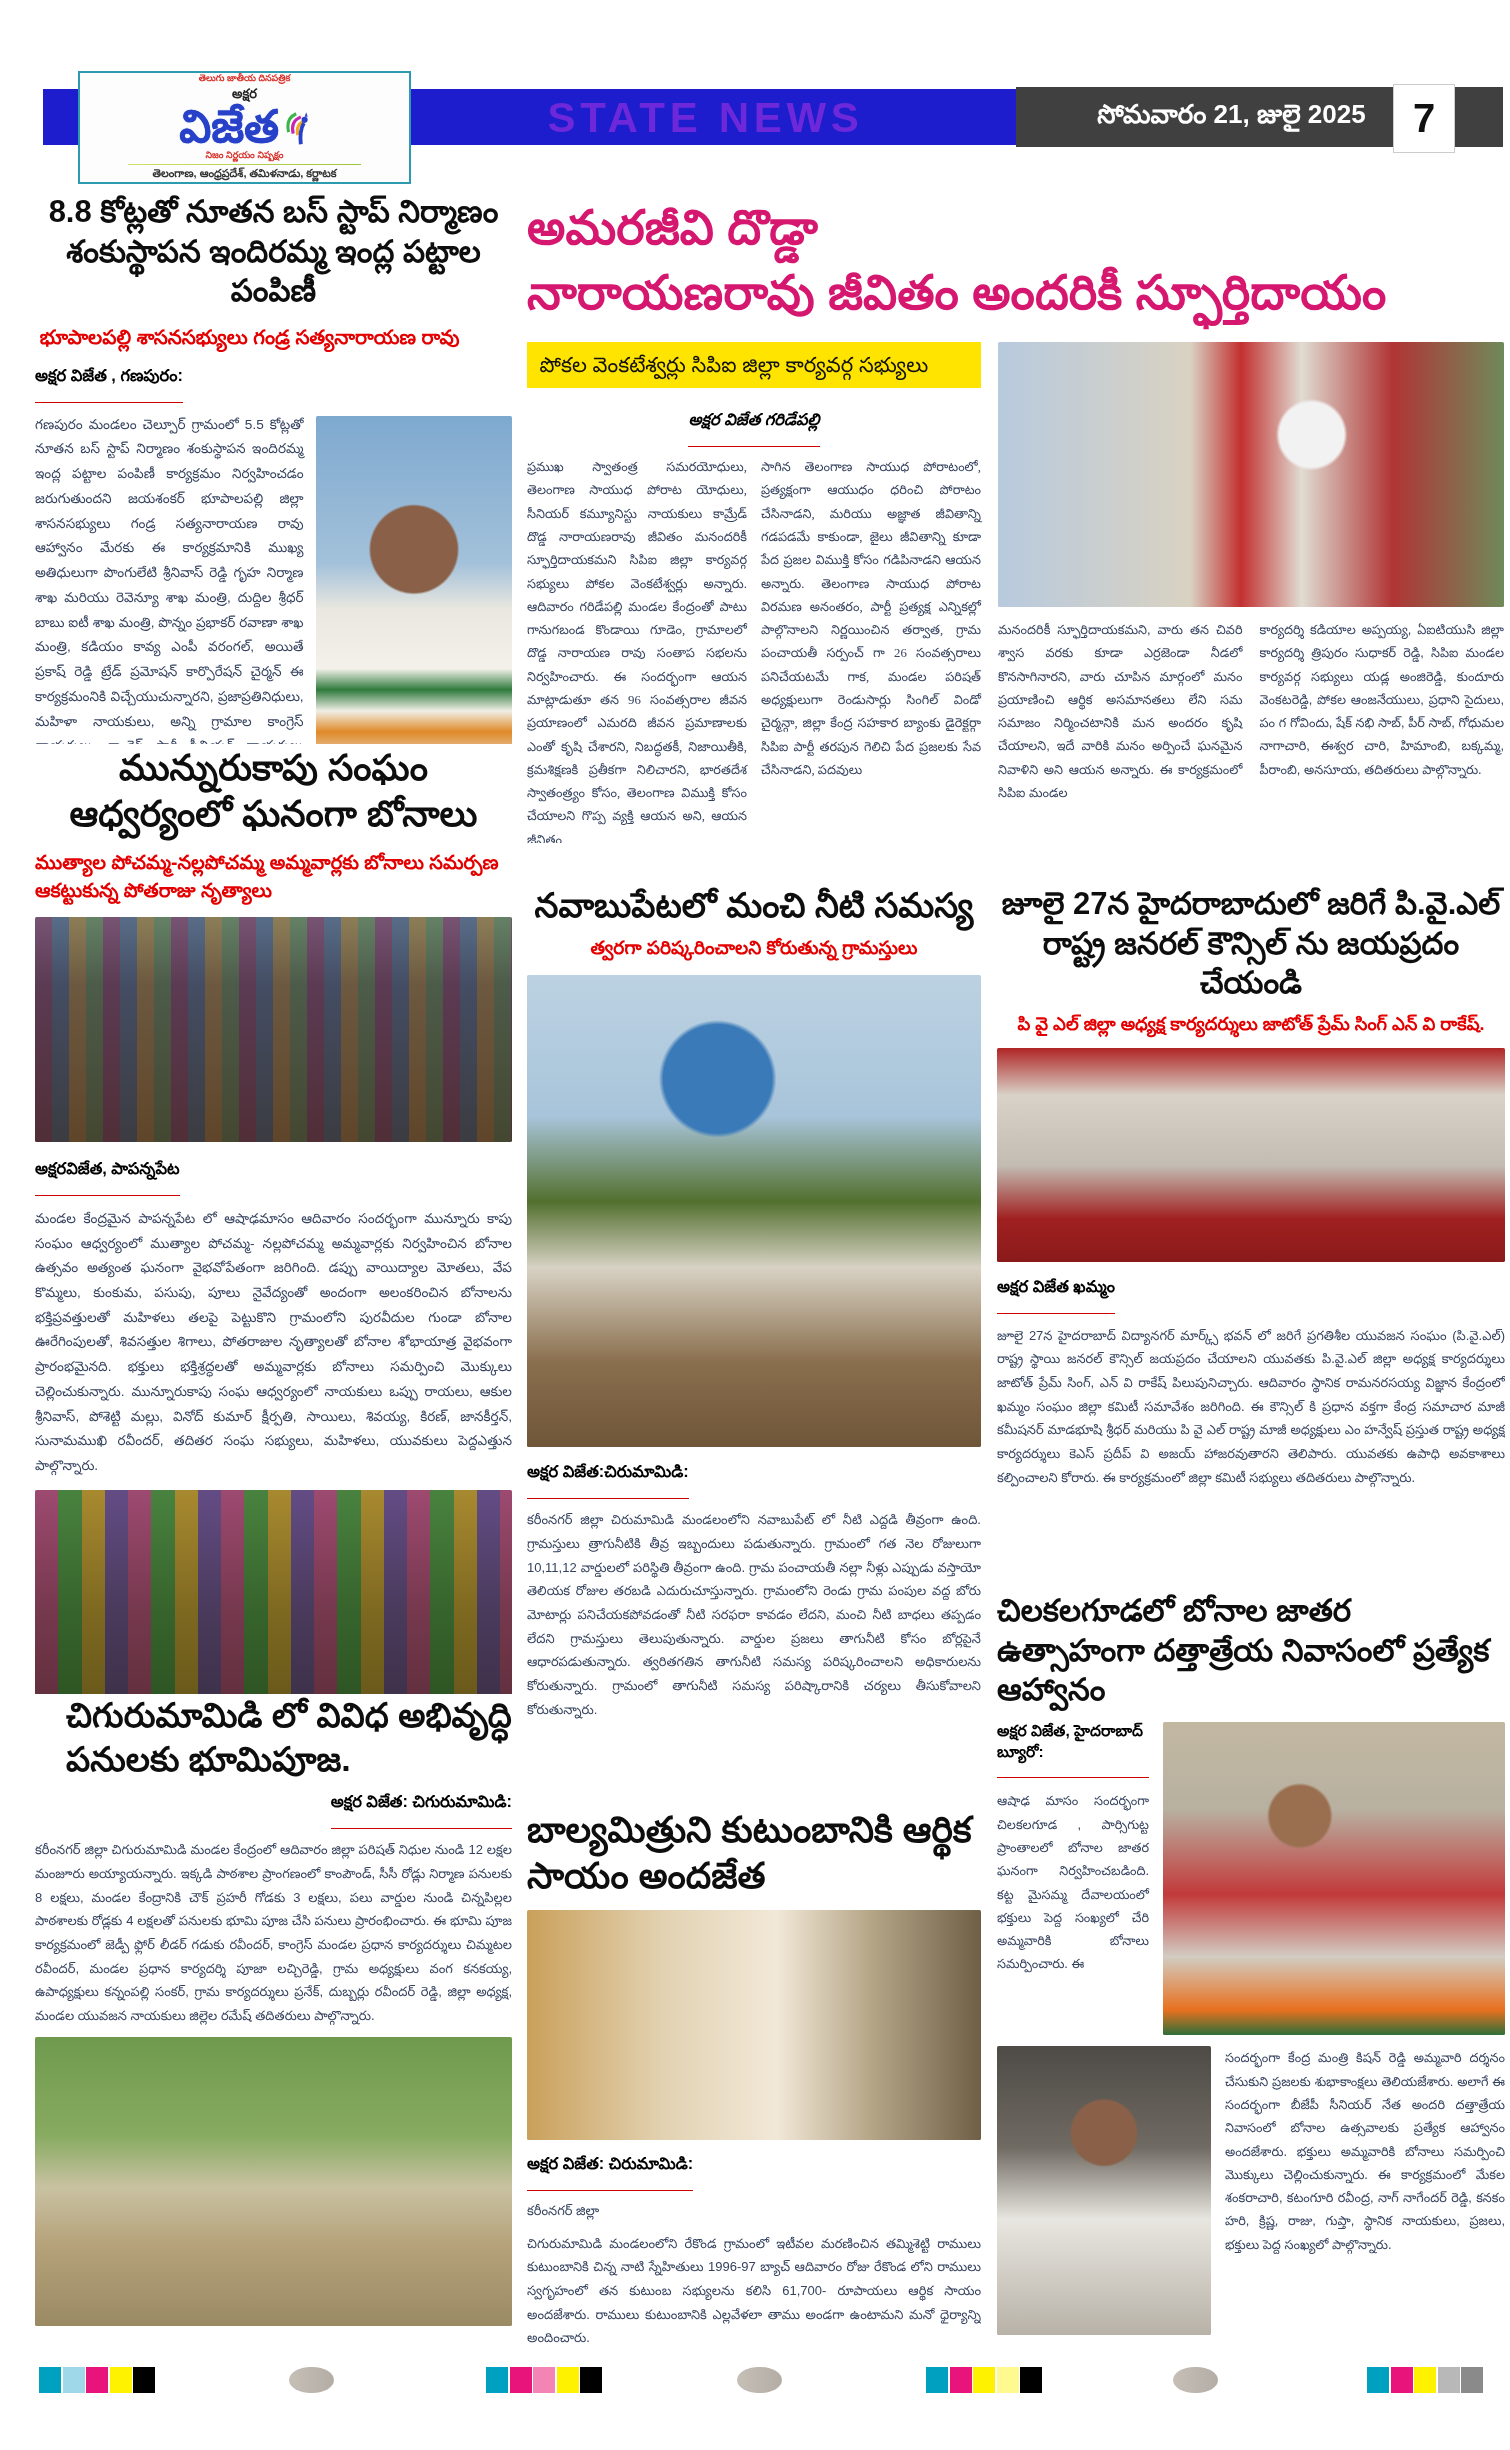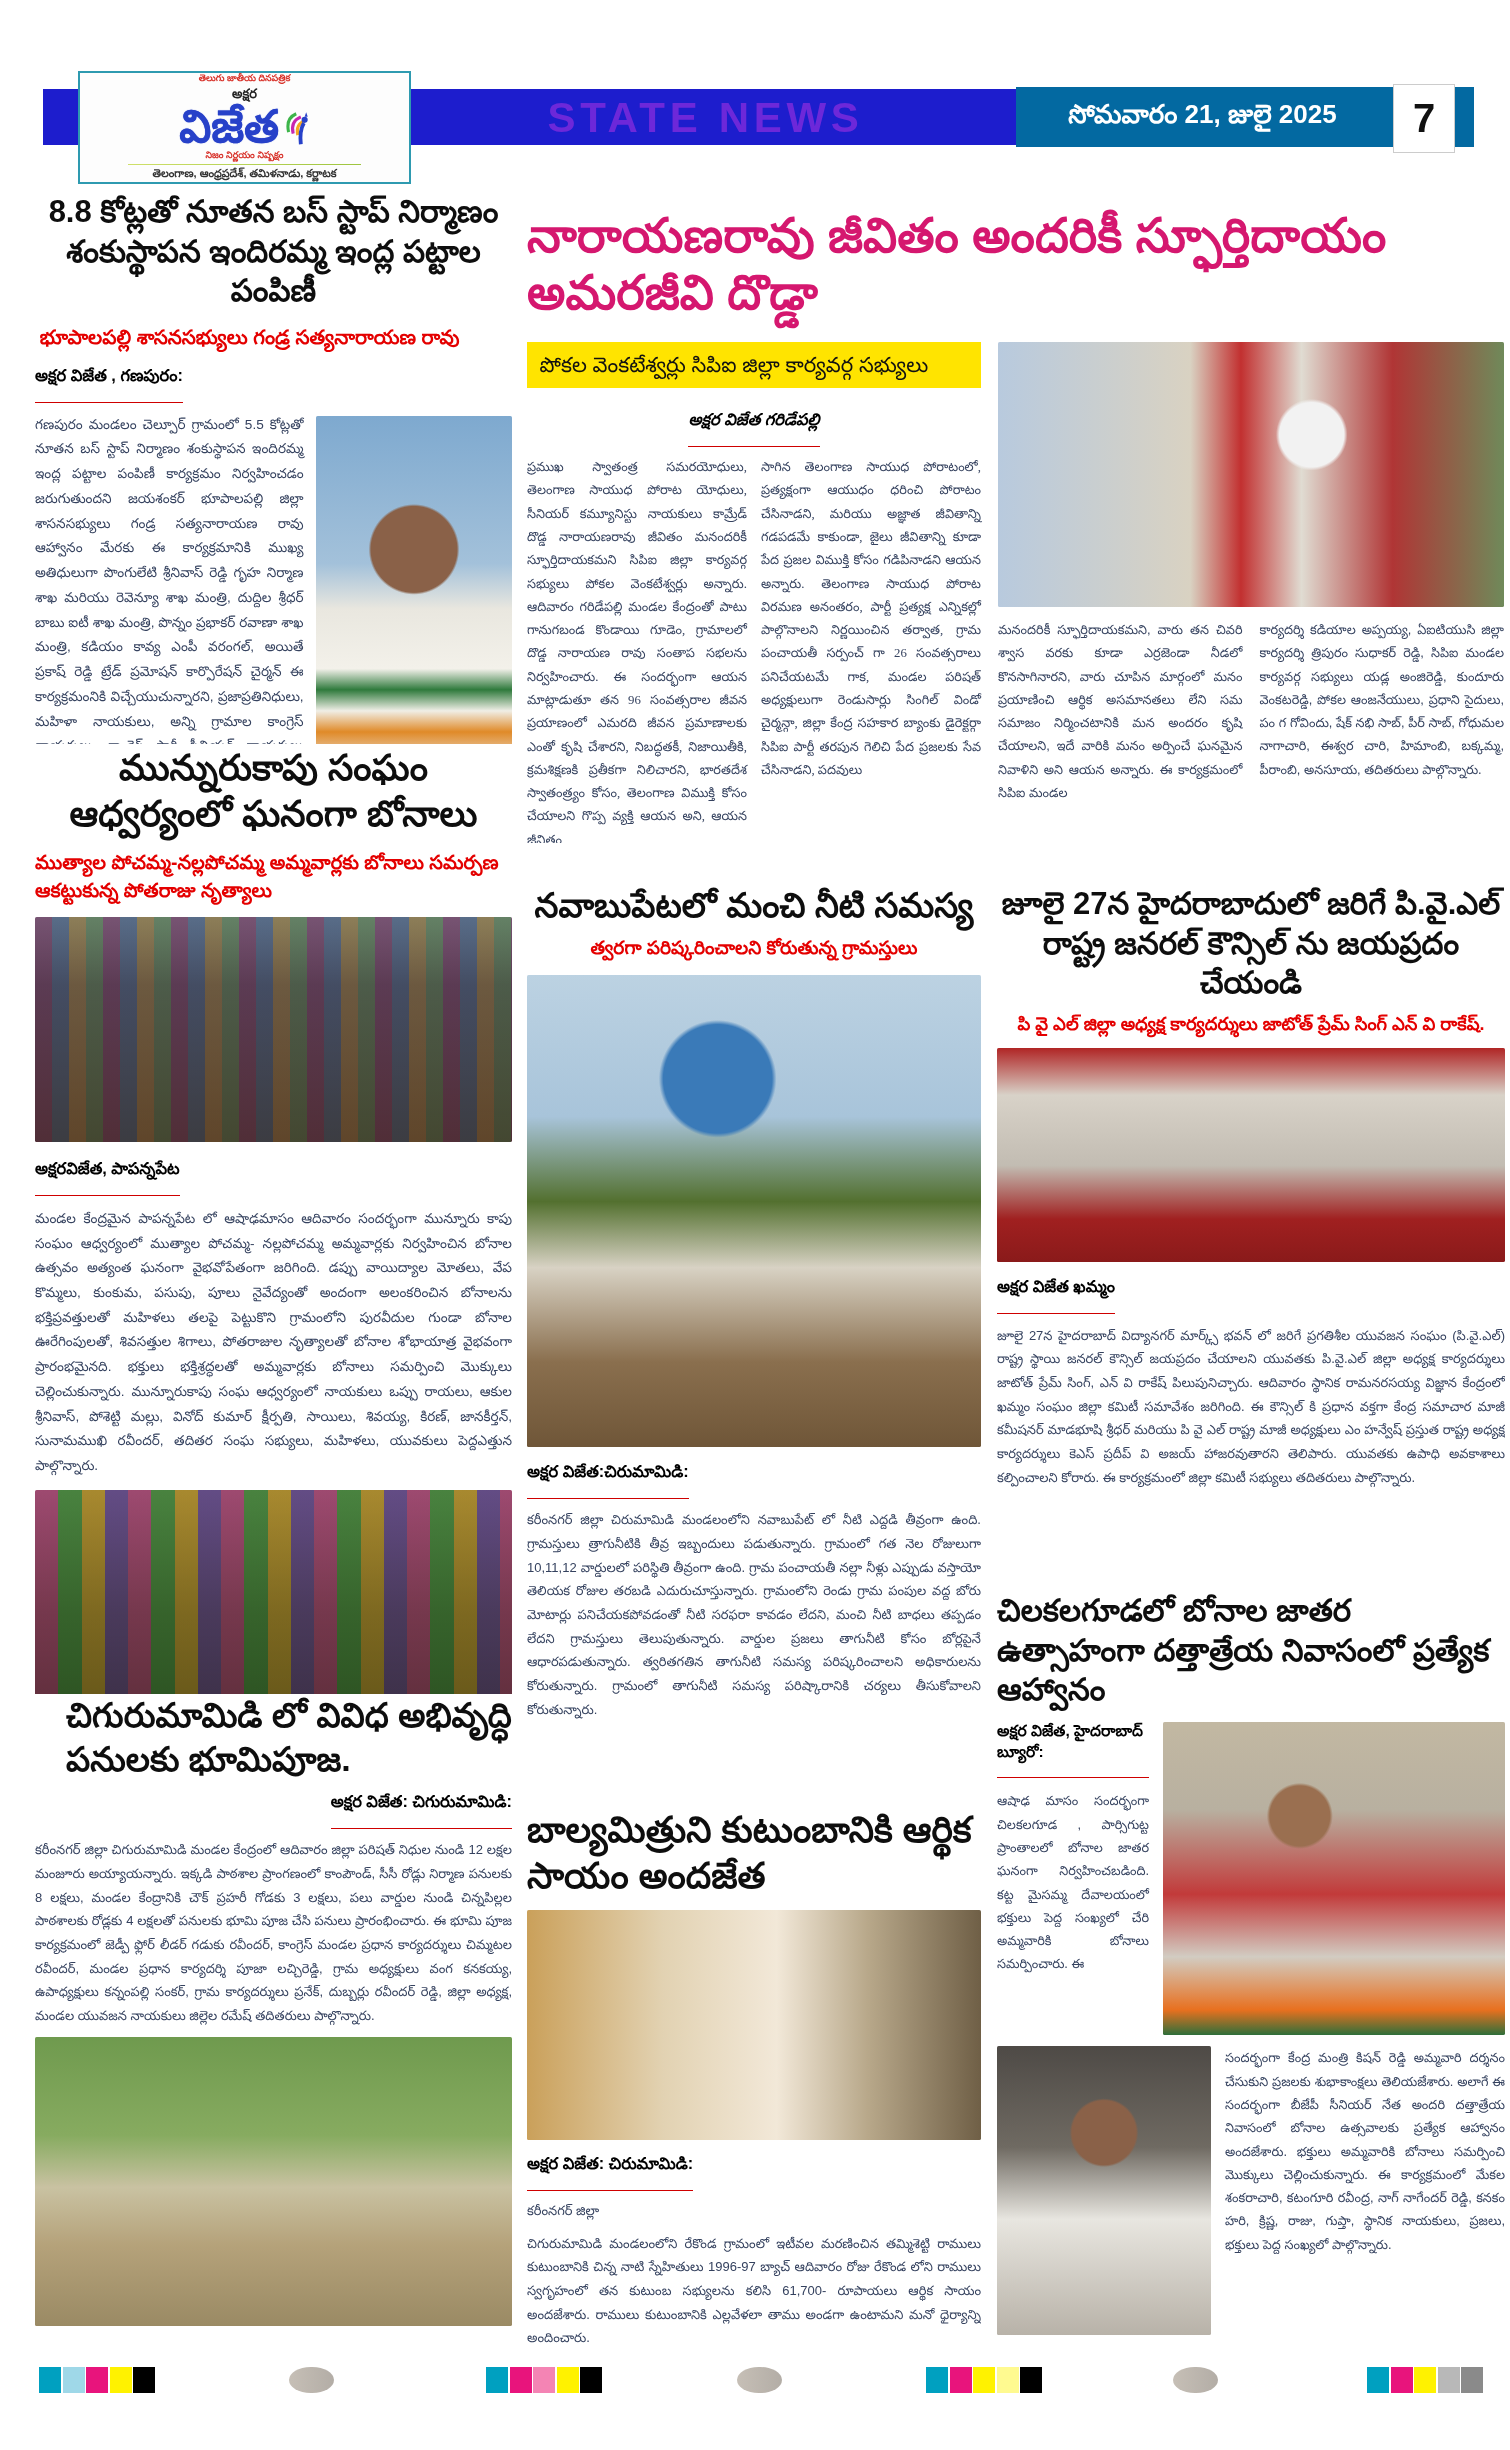"సోమవారం 21, జులై 2025" .bar-teal { background: #0369a1 -> #404040; padding-left: none -> 29px }
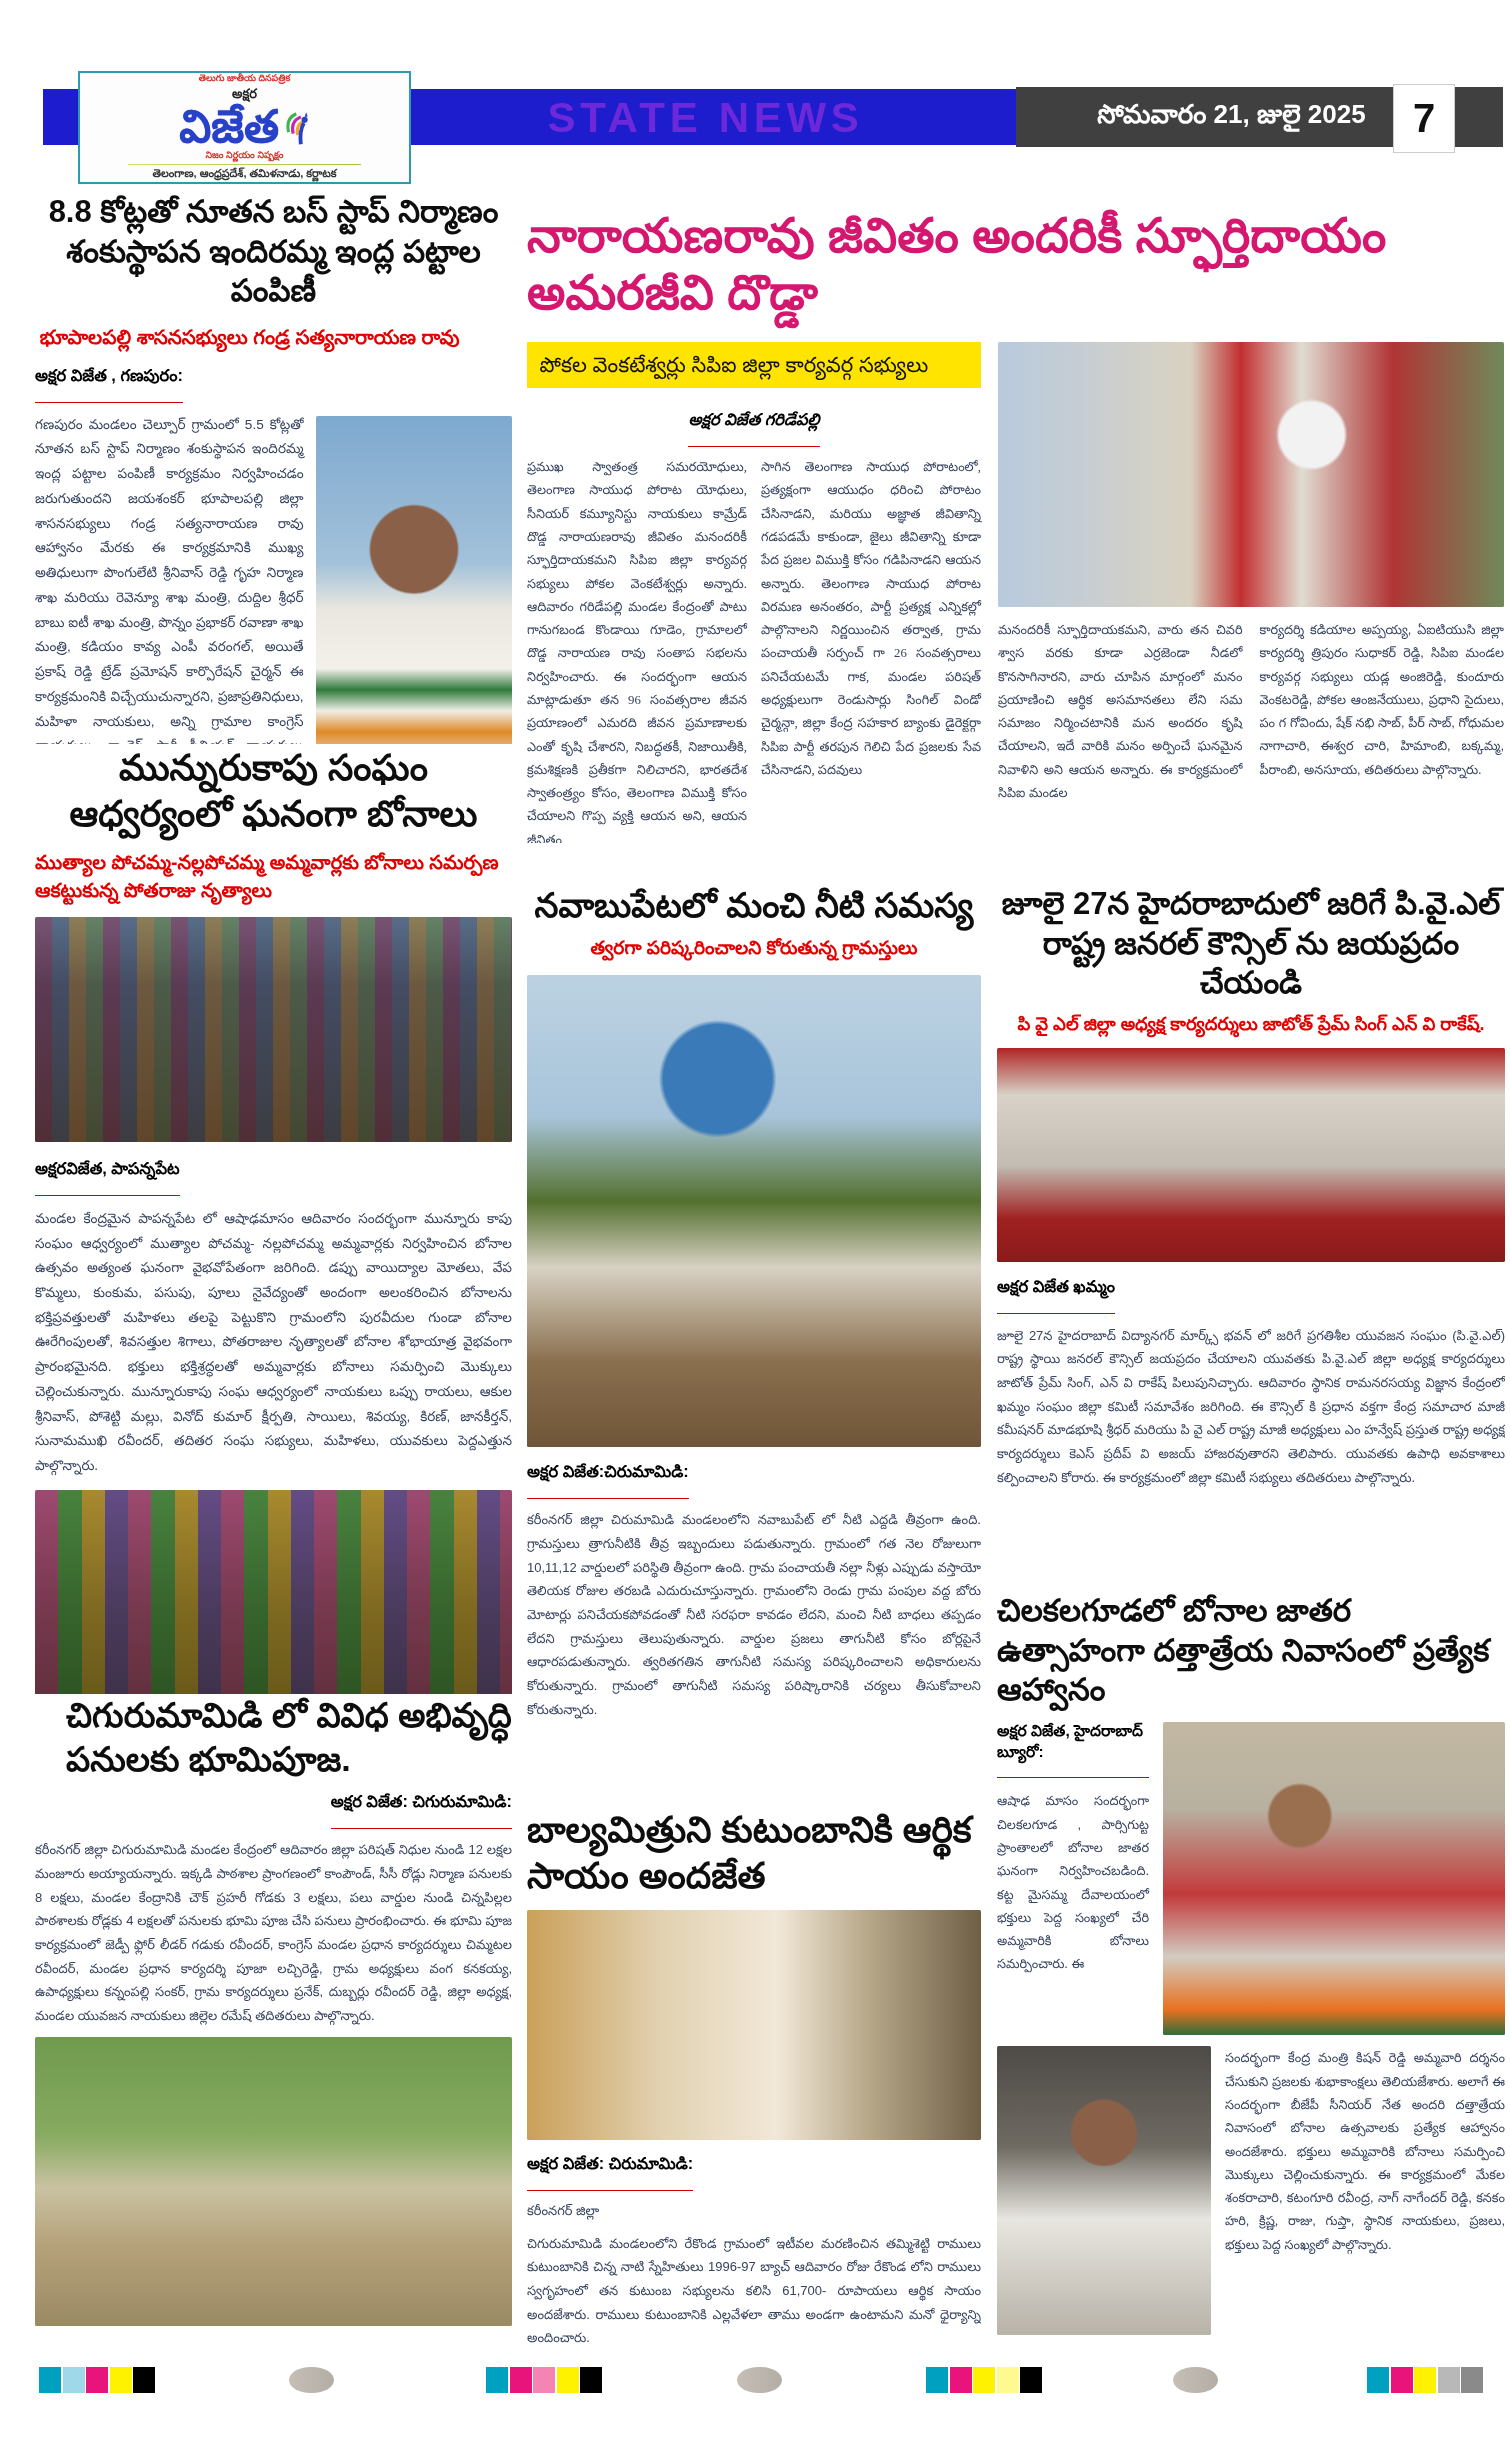"నారాయణరావు జీవితం అందరికీ స్ఫూర్తిదాయం" div.mh { order: before "అమరజీవి దొడ్డా" -> after "అమరజీవి దొడ్డా" }
